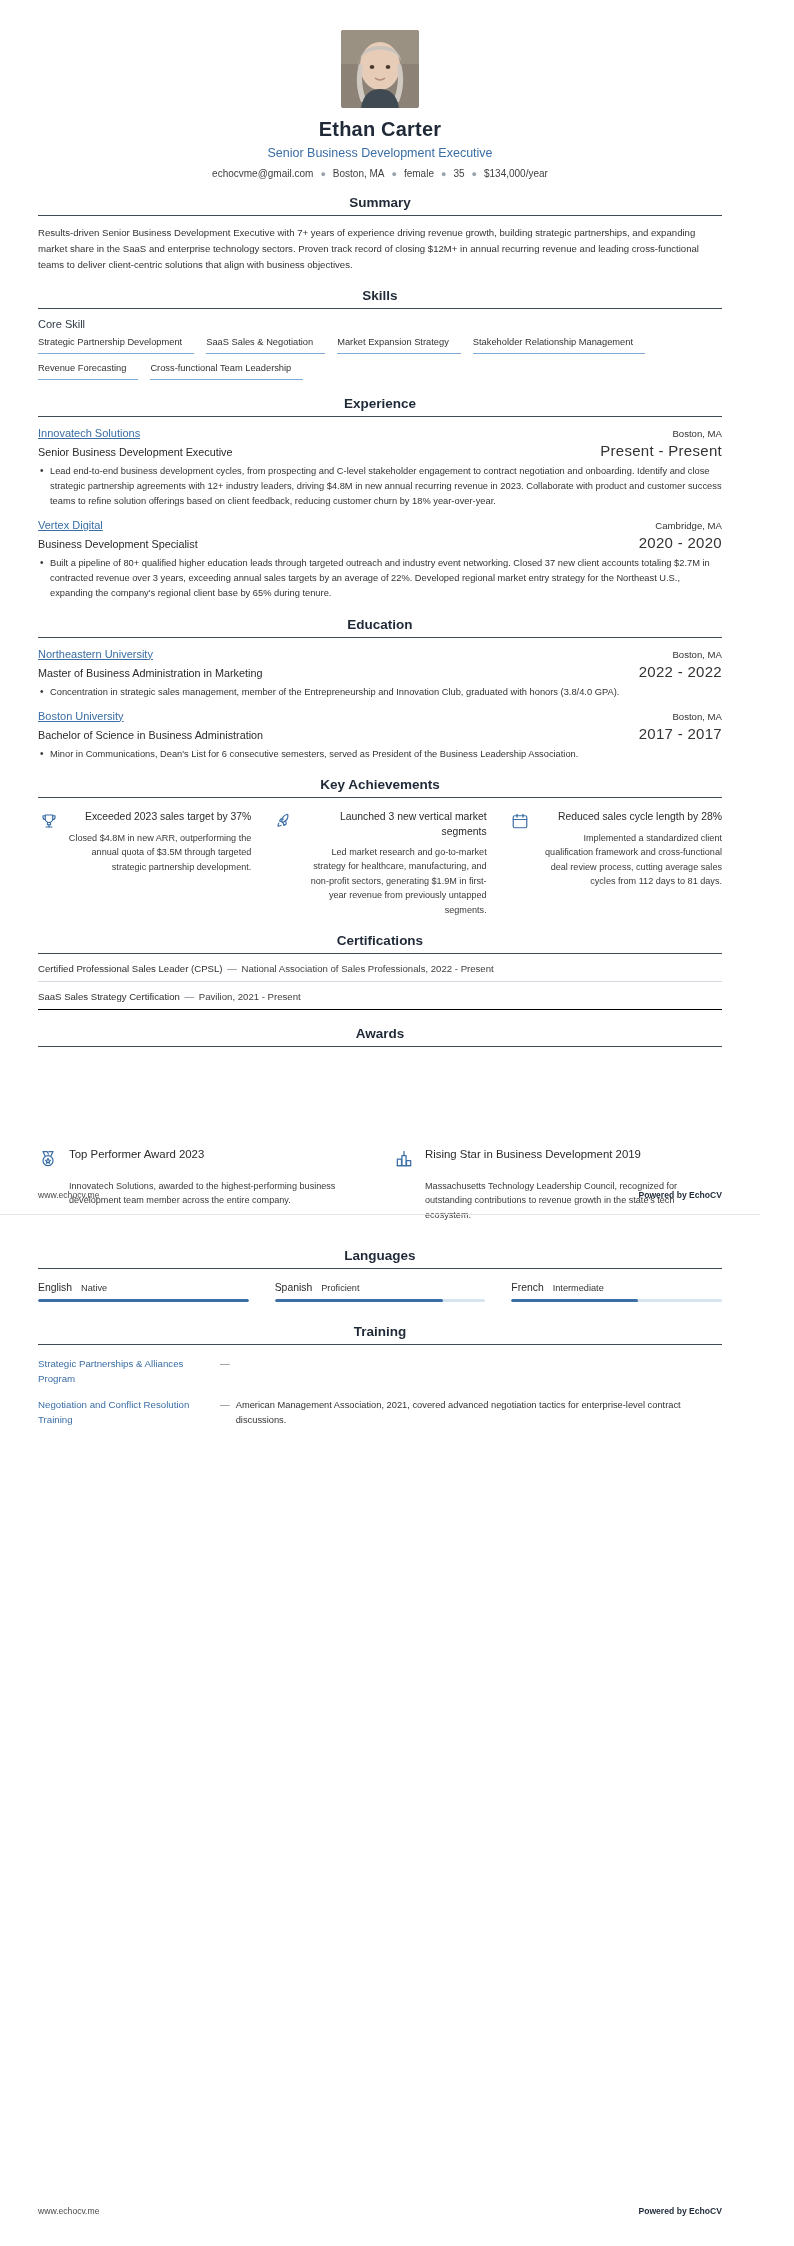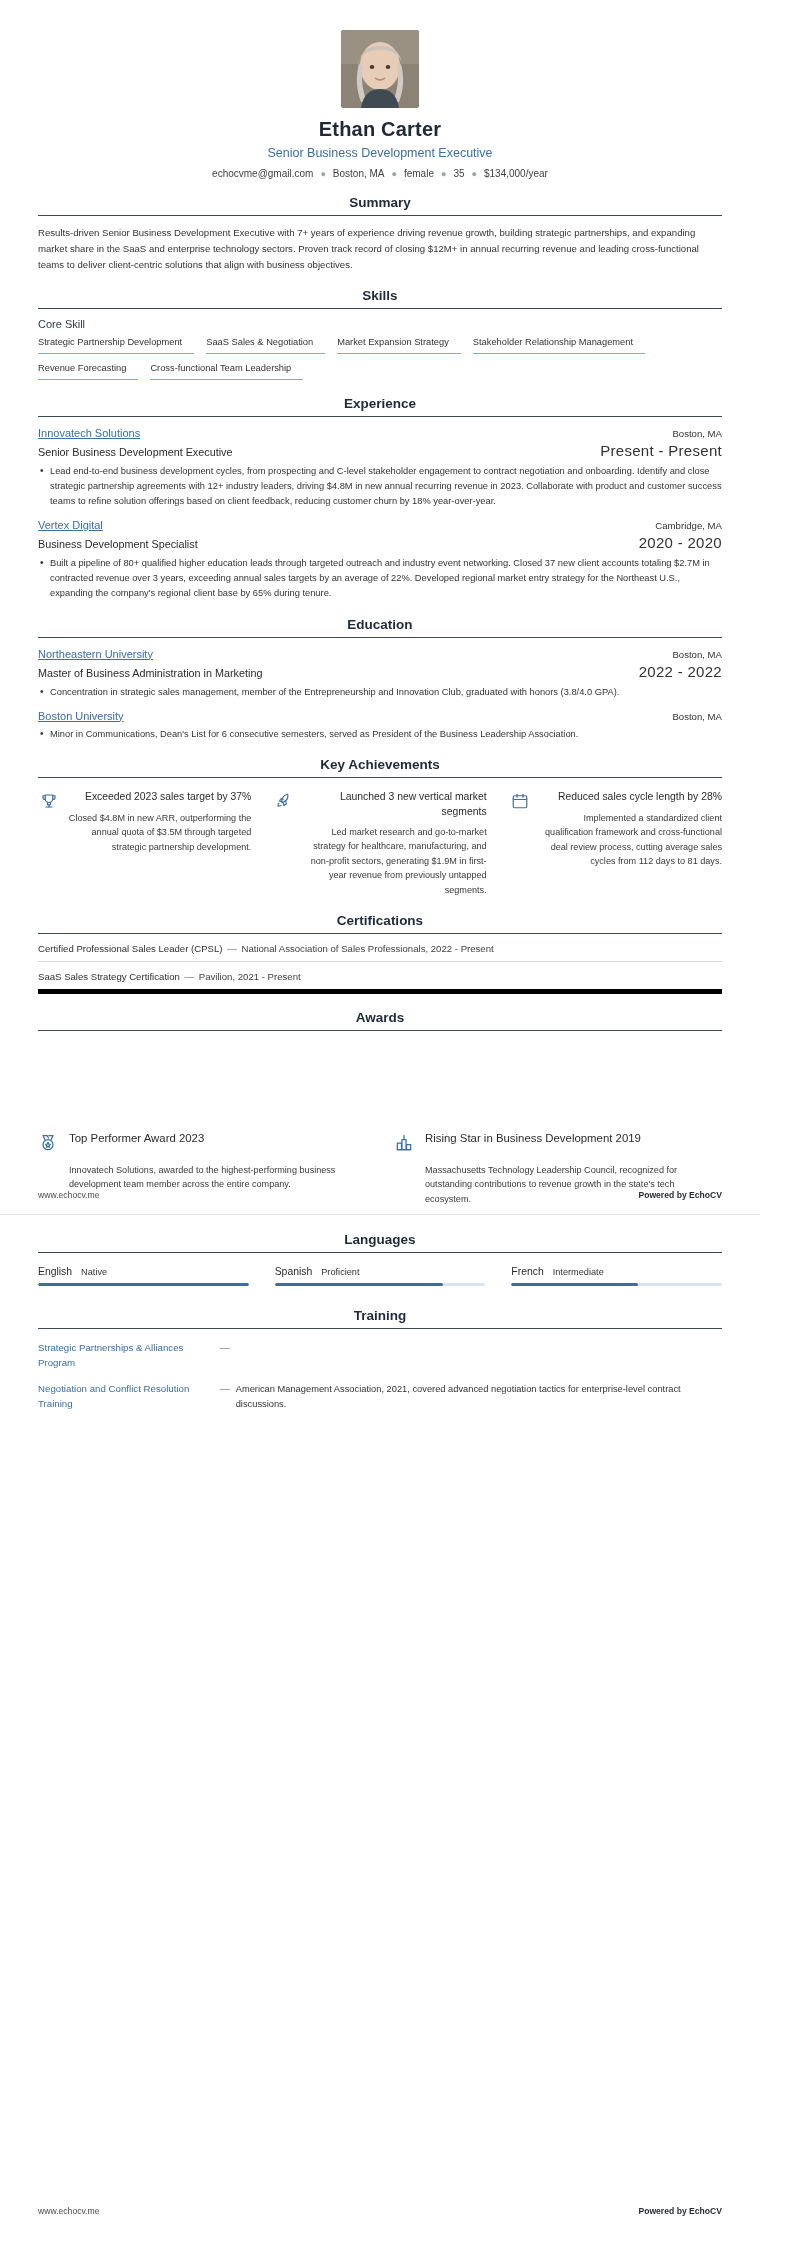"Bachelor of Science in Business" div.entry-row { html: none -> <div> <span>Bachelor of Science in Business Administration</span> <span>2017 - 2017</span> </div> }
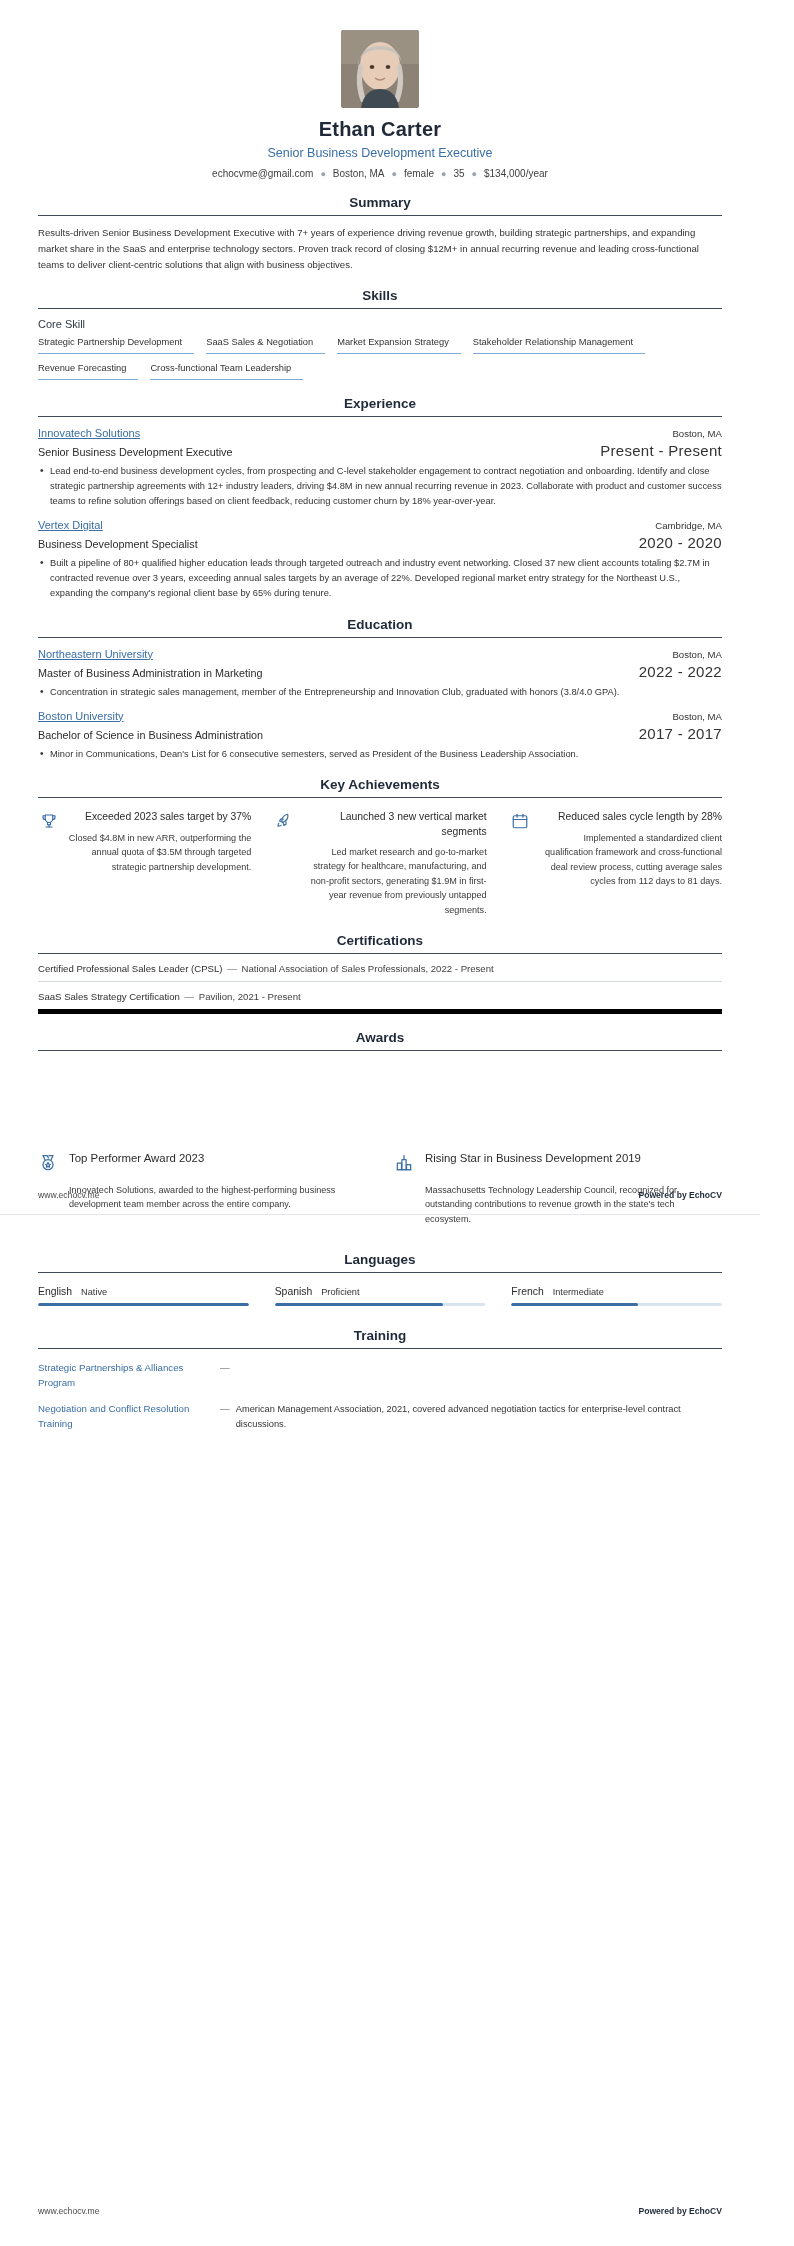"SaaS Sales Strategy Certification —" .cert:last-child { border-bottom: 5px solid #000000 -> 1px solid #000000 }
